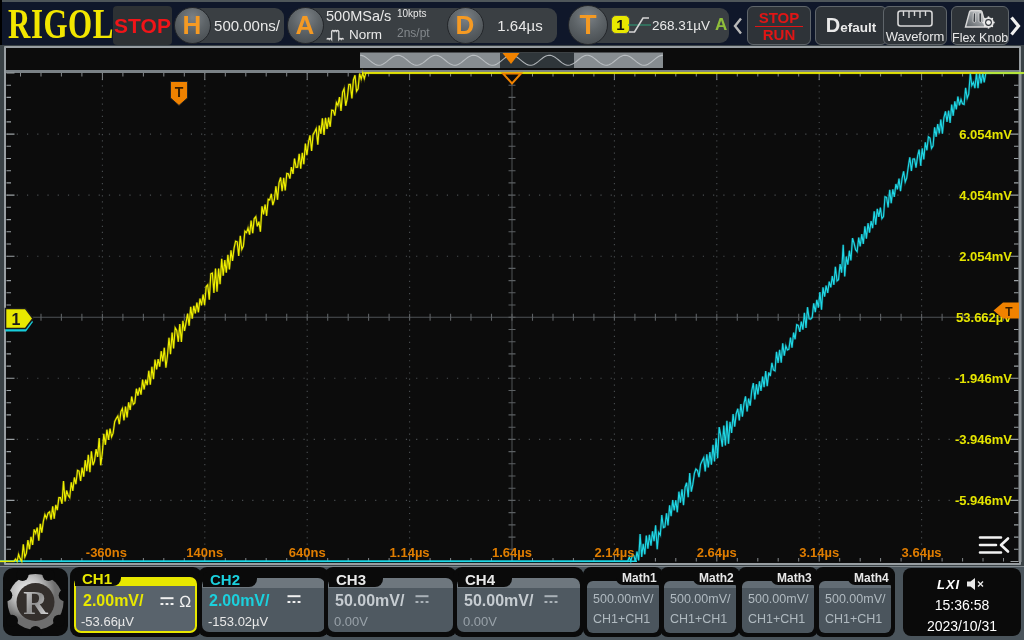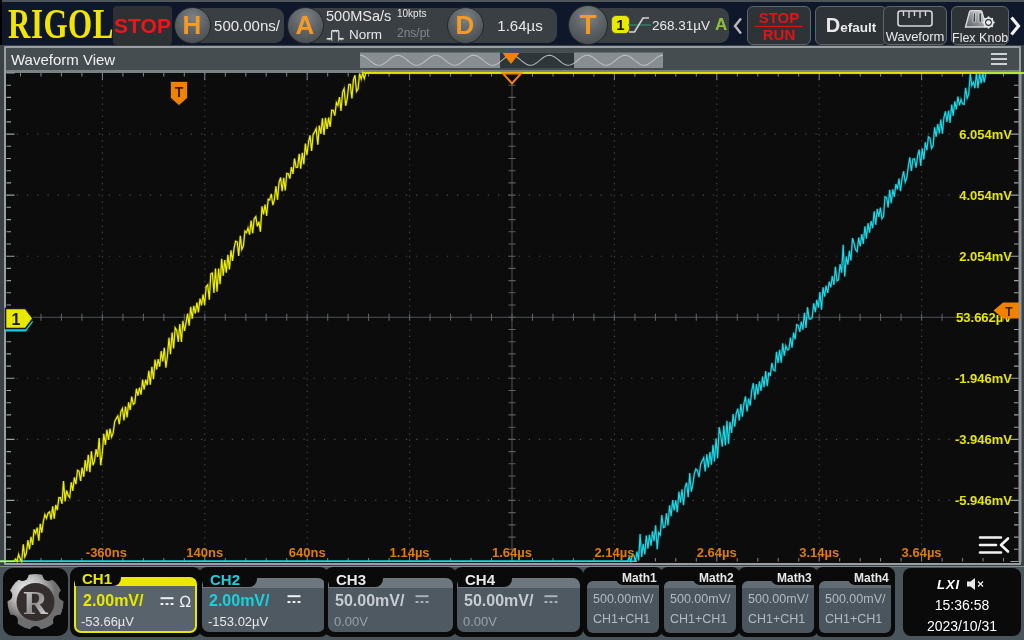"Waveform View" div { html: <div> <span>Waveform View</span> <svg> <path></path> </svg> </div> -> none }
